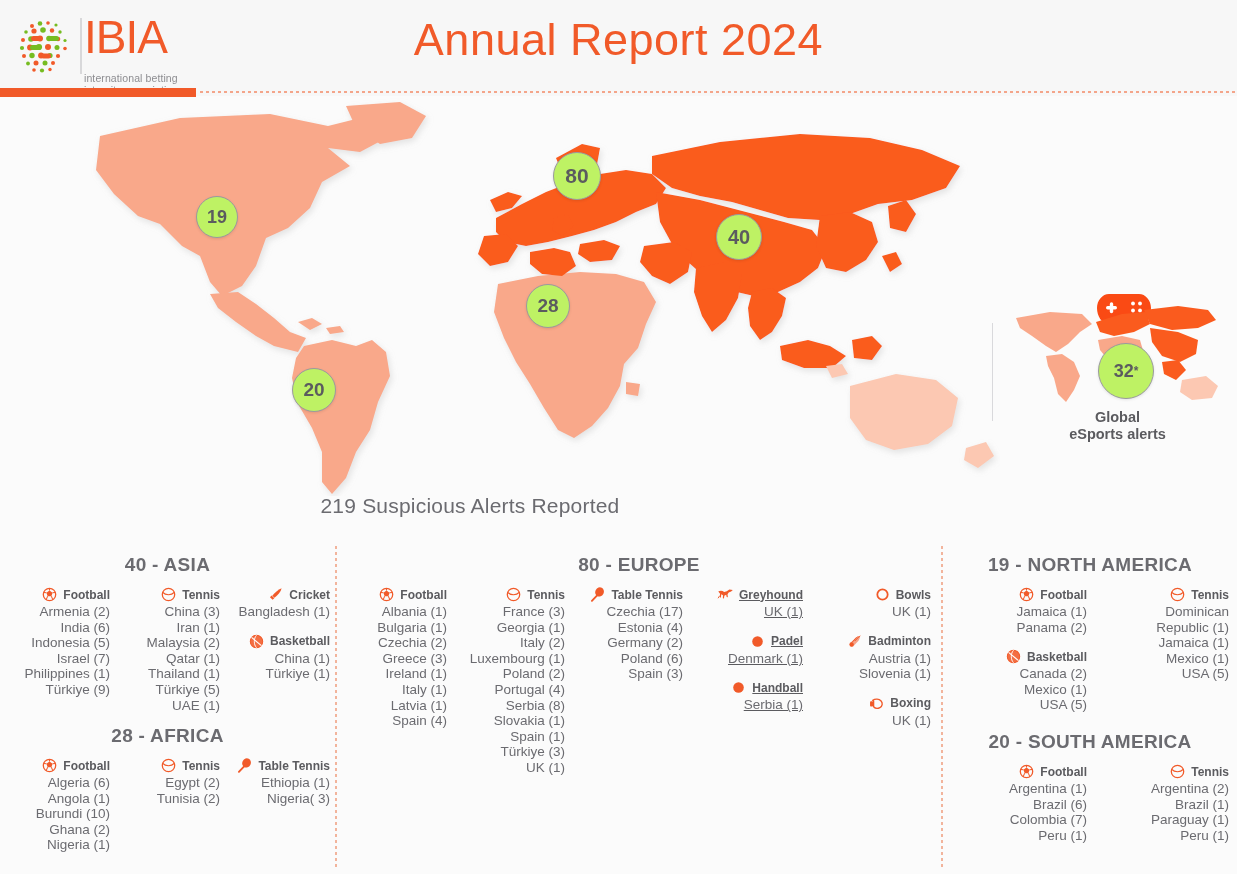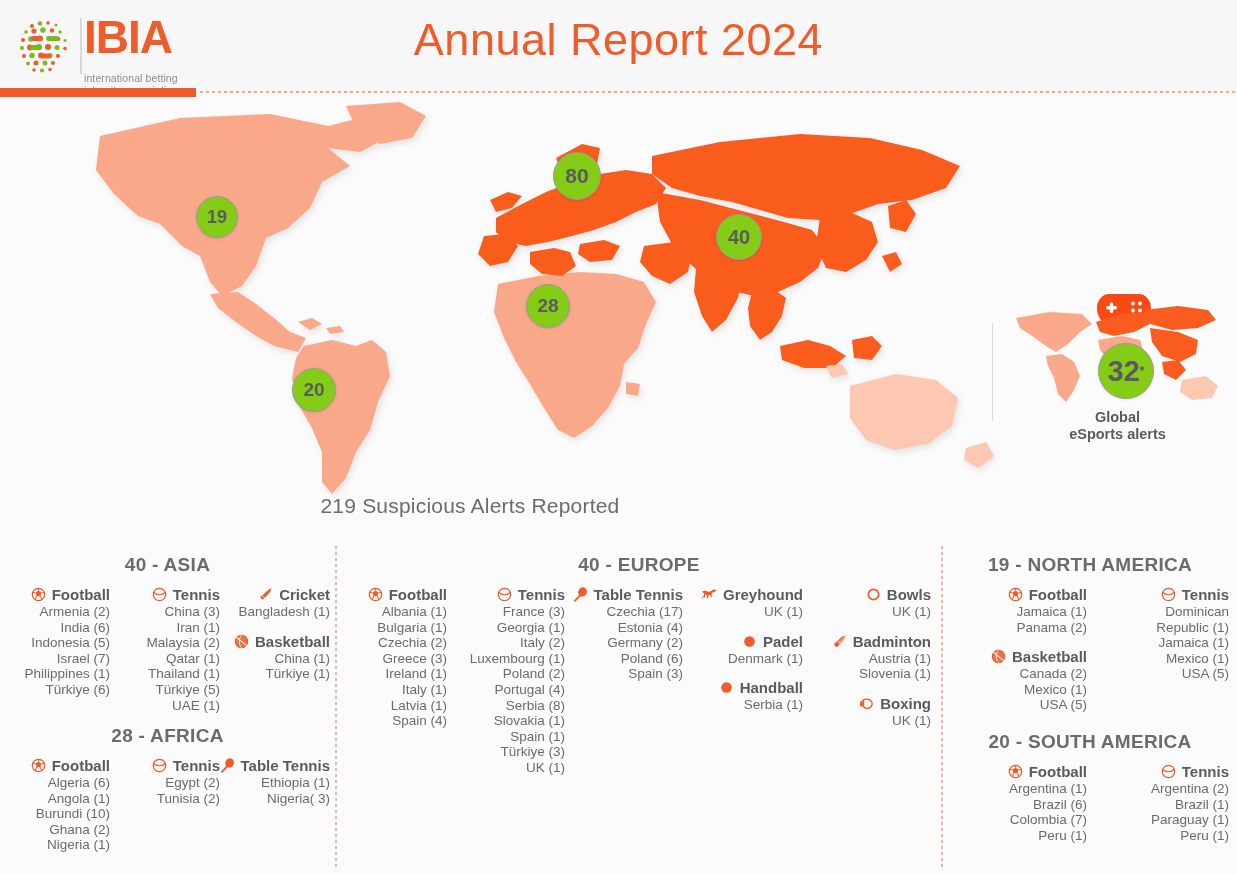"IBIA" #logo-ibia { font-weight: 700 -> 400 }
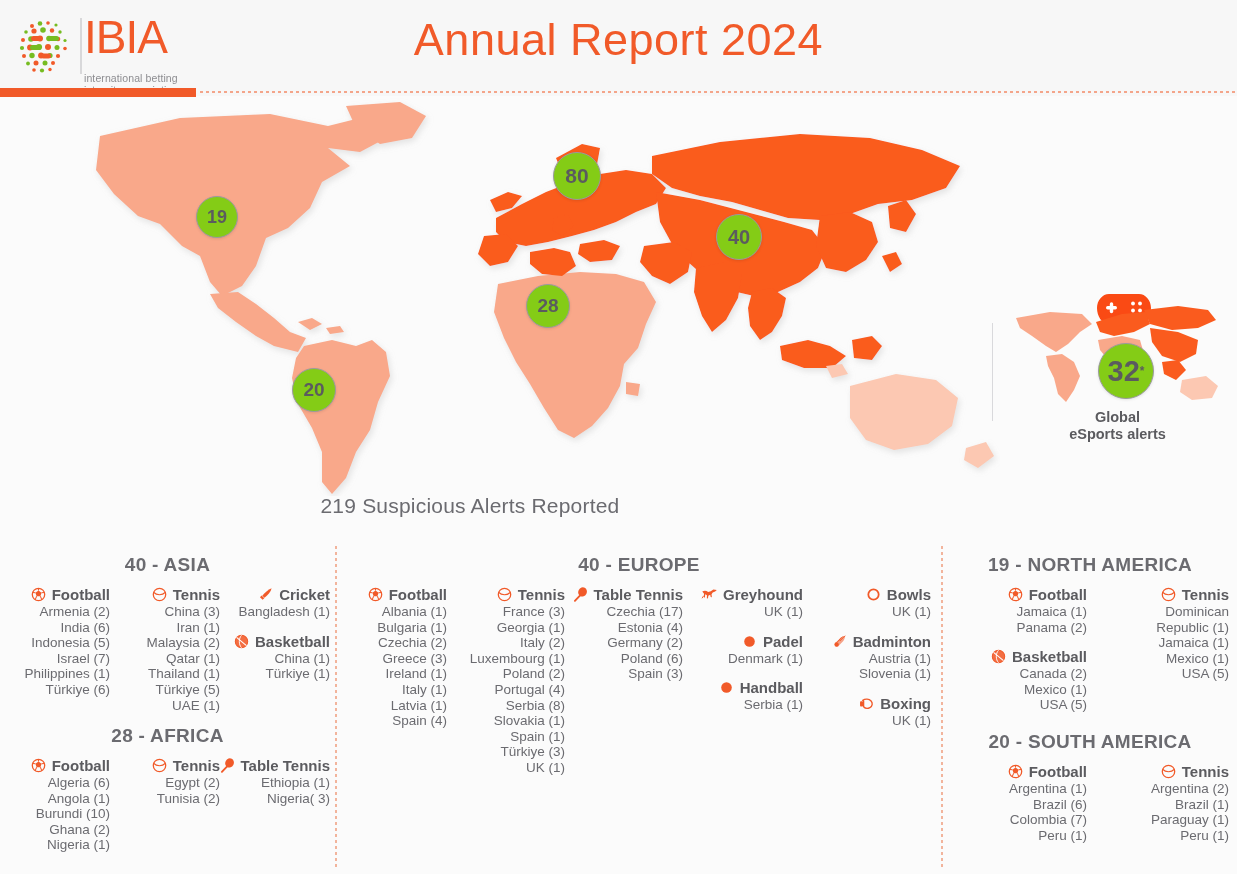"80" .bubble { background: #84cc16 -> #bef264 }
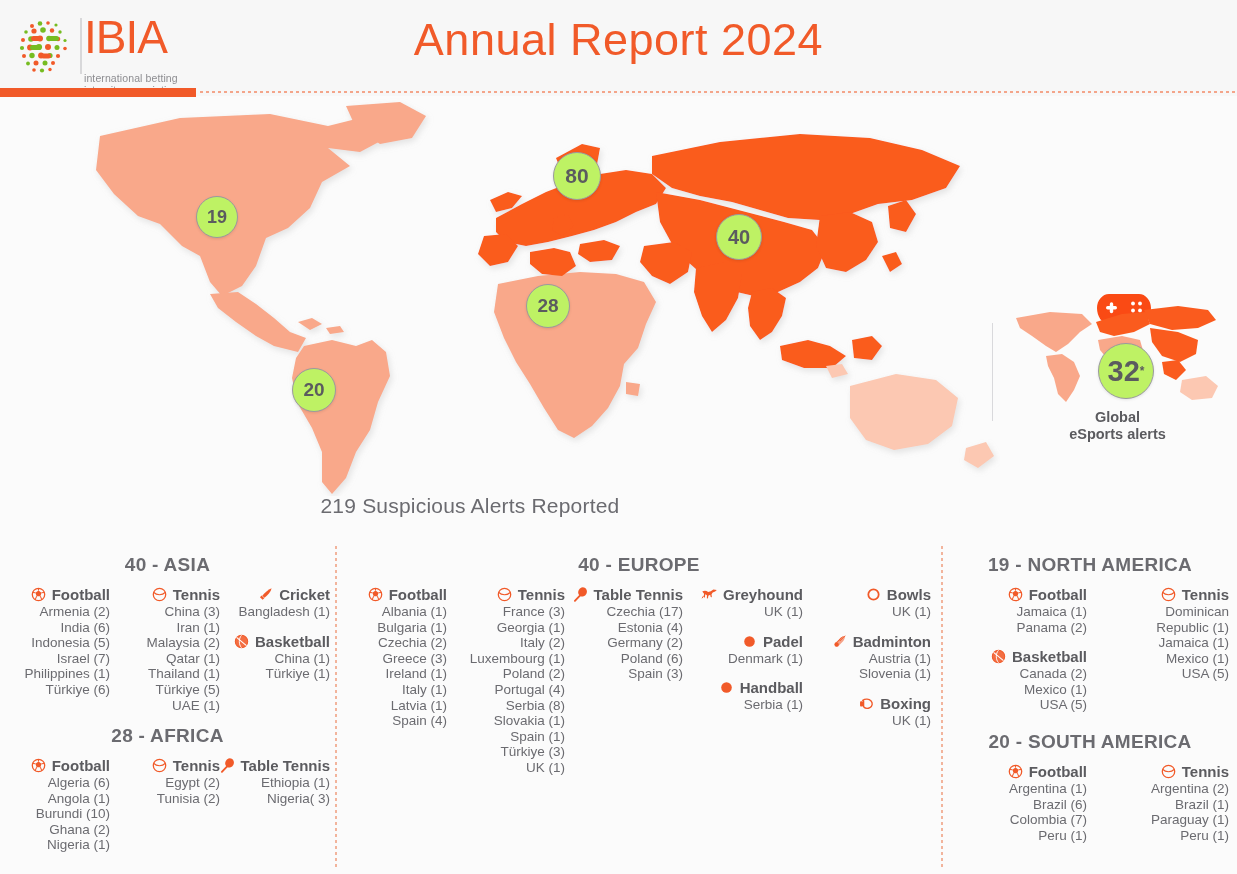"32" #esports-bubble span.num { font-size: 29px -> 18px }
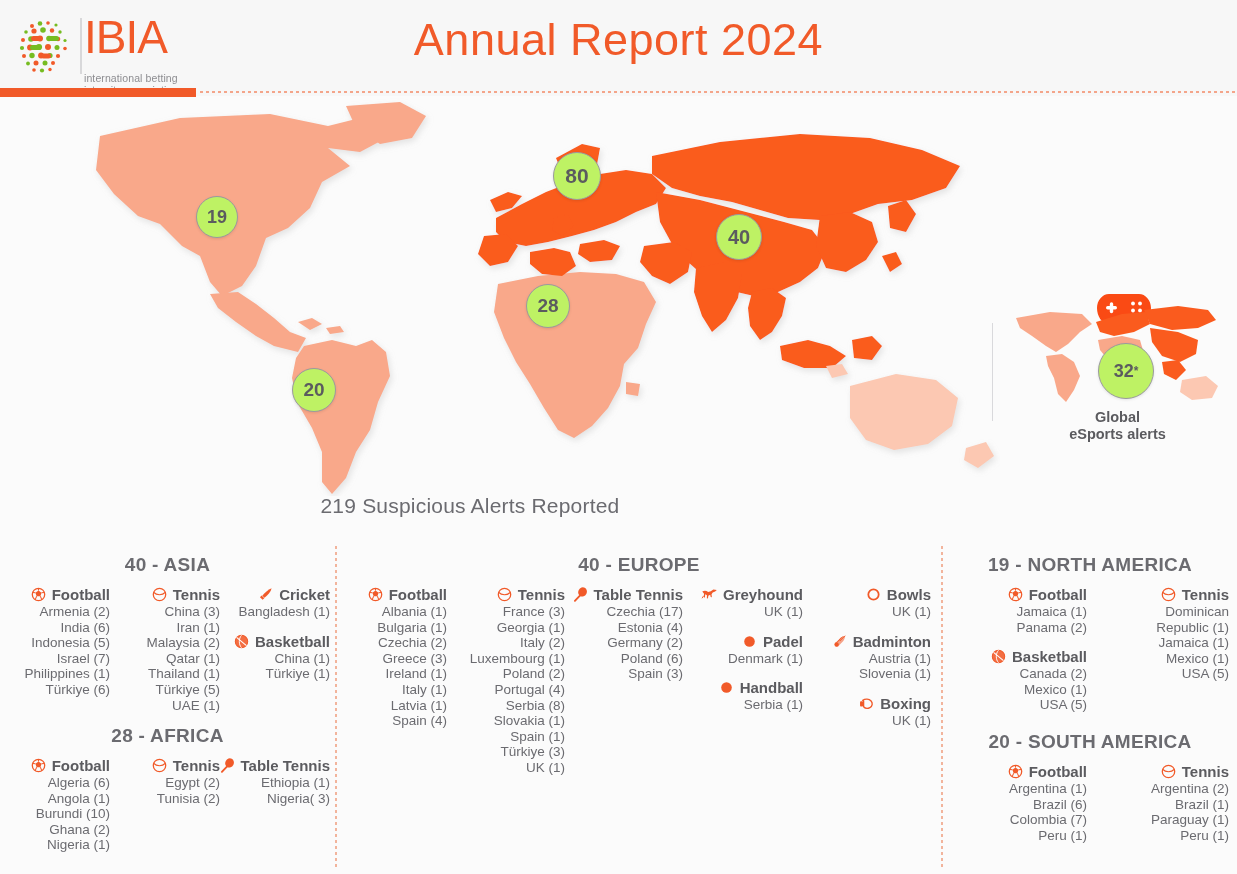"40 - EUROPE" div.region-title { text: 40 -> 80 }
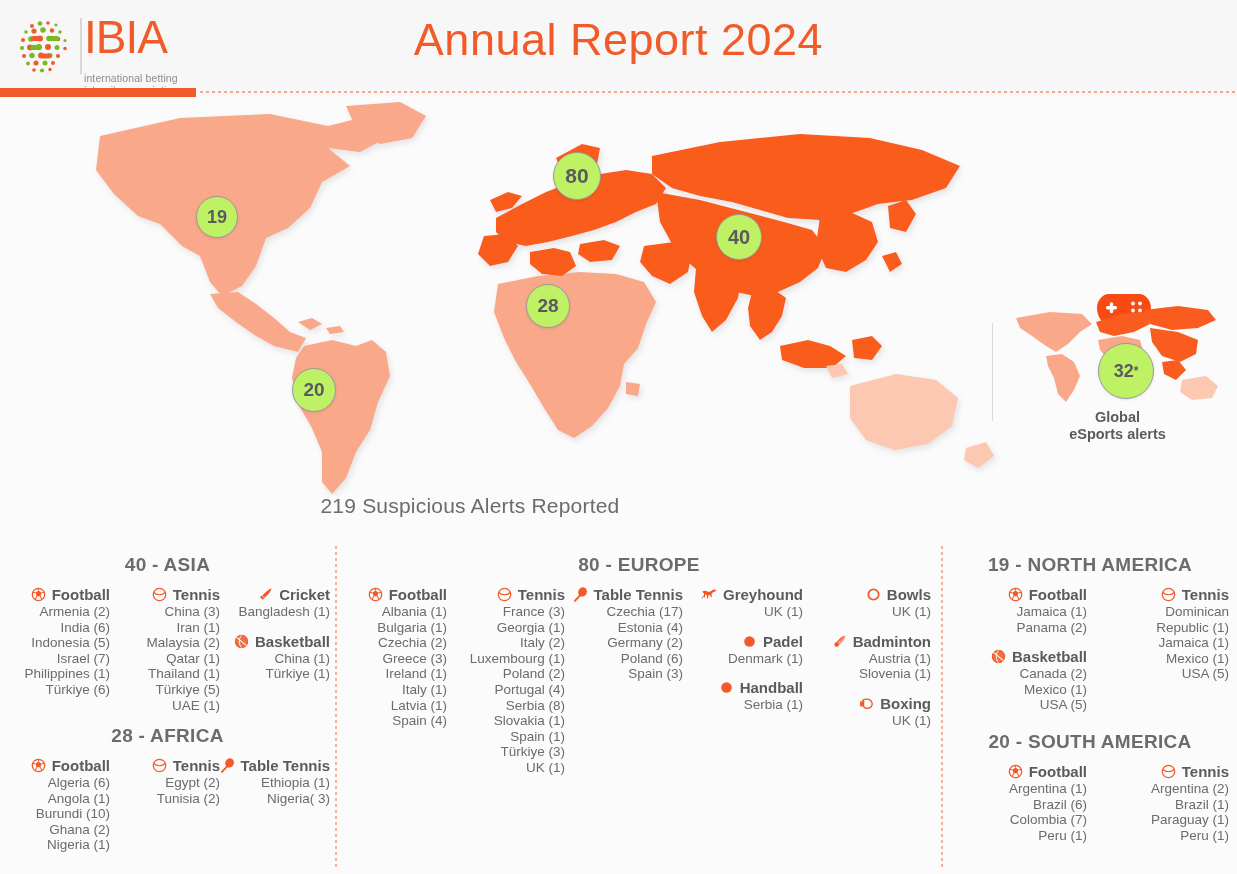"Football" .sport-head { font-size: 15px -> 12px }
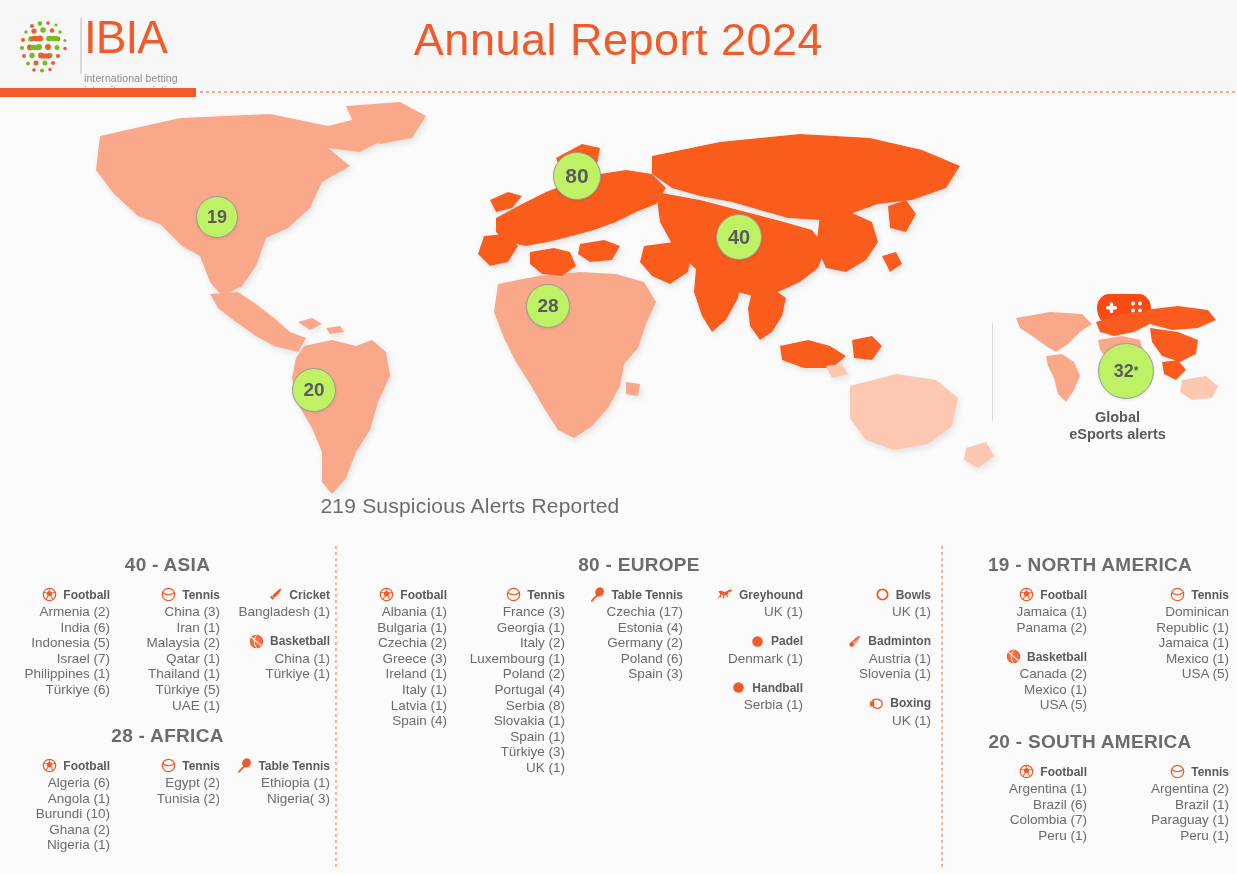"Greyhound" div.sport-col { text-decoration: none -> underline }
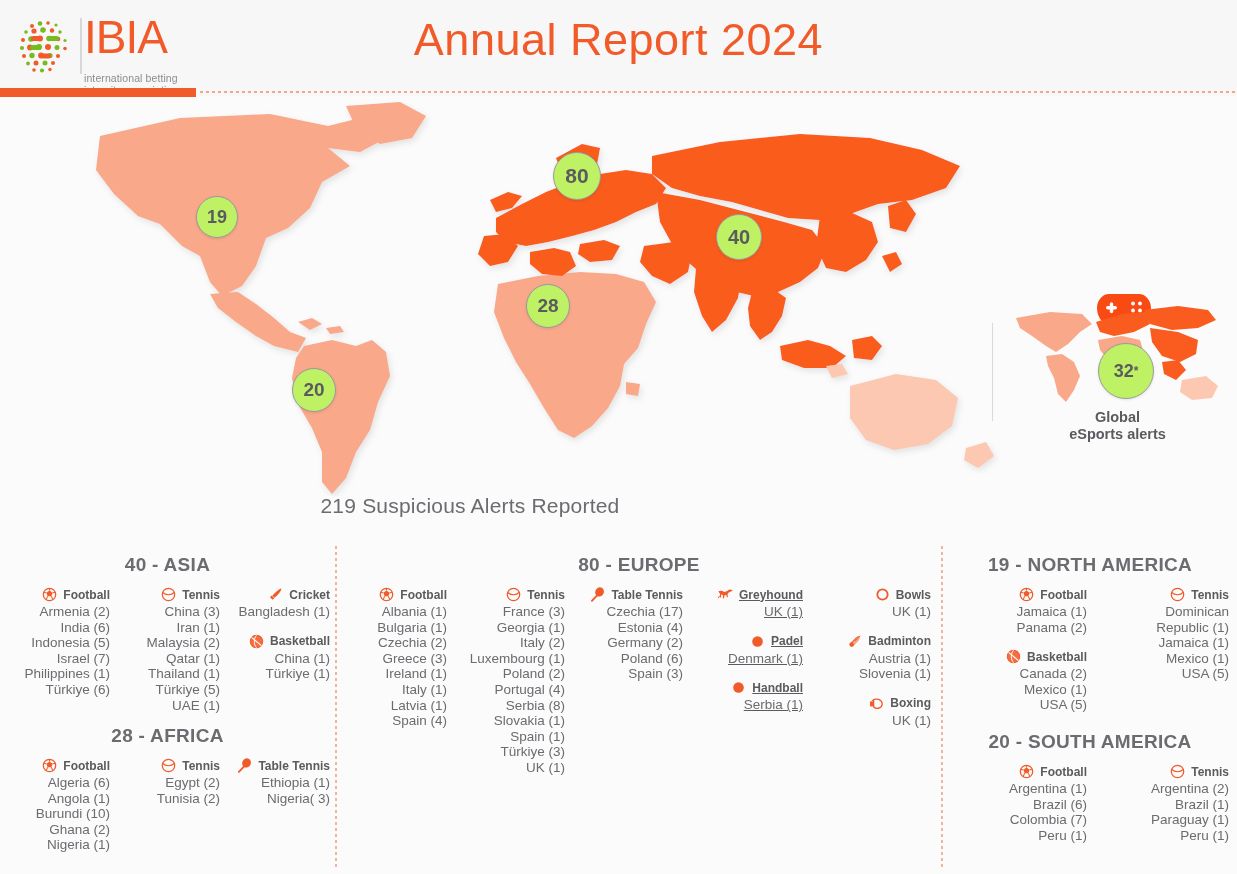"Türkiye (6)" div.country { text: 6 -> 9 }
